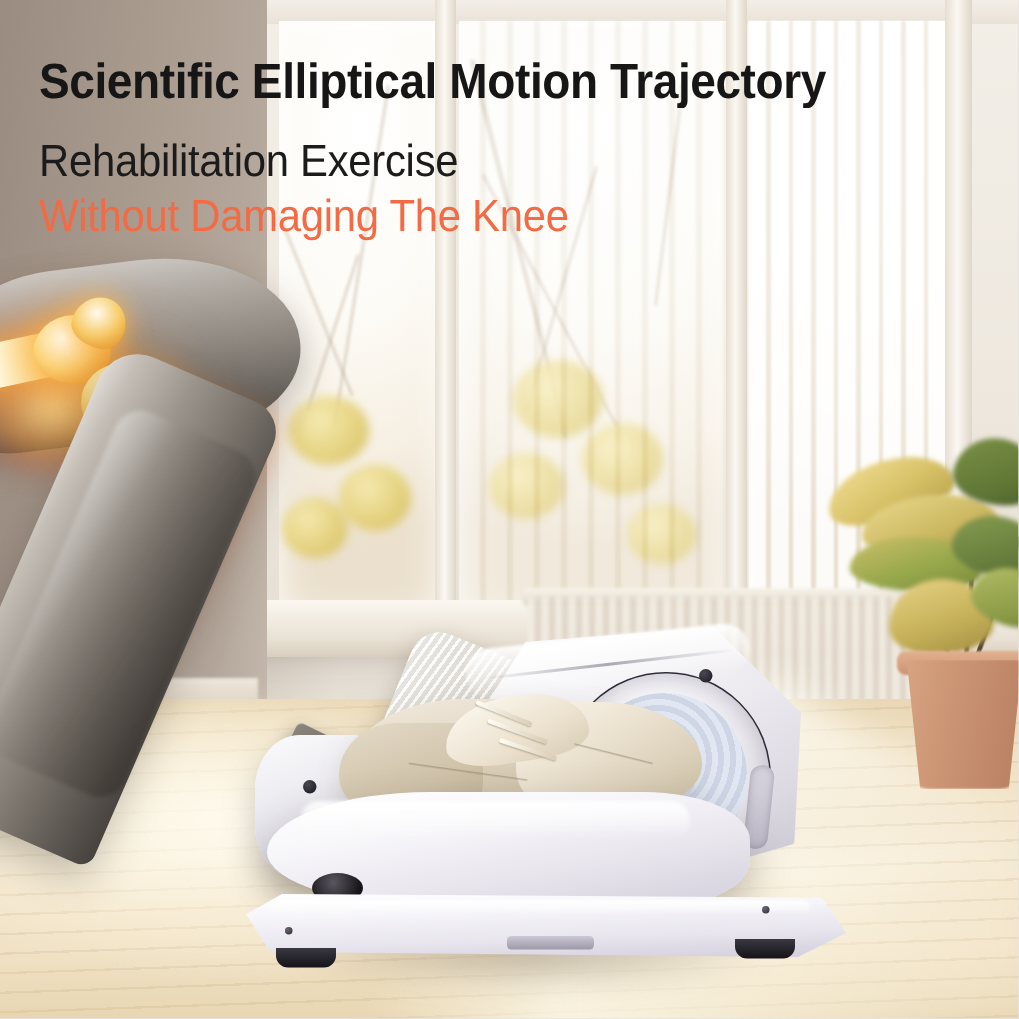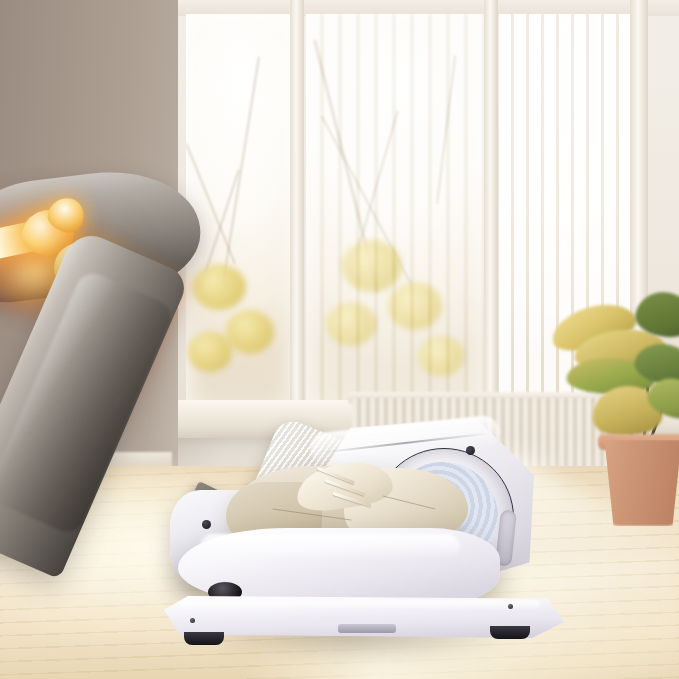"Scientific Elliptical Motion Trajectory" div.copy { html: none -> <div> <div>Scientific Elliptical Motion Trajectory</div> <div>Rehabilitation Exercise</div> <div>Without Damaging The Knee</div> </div> }
